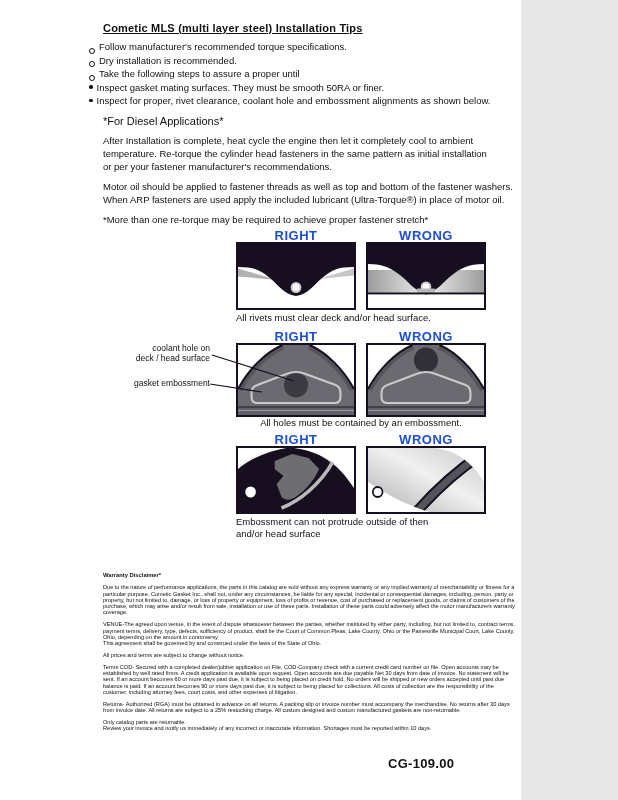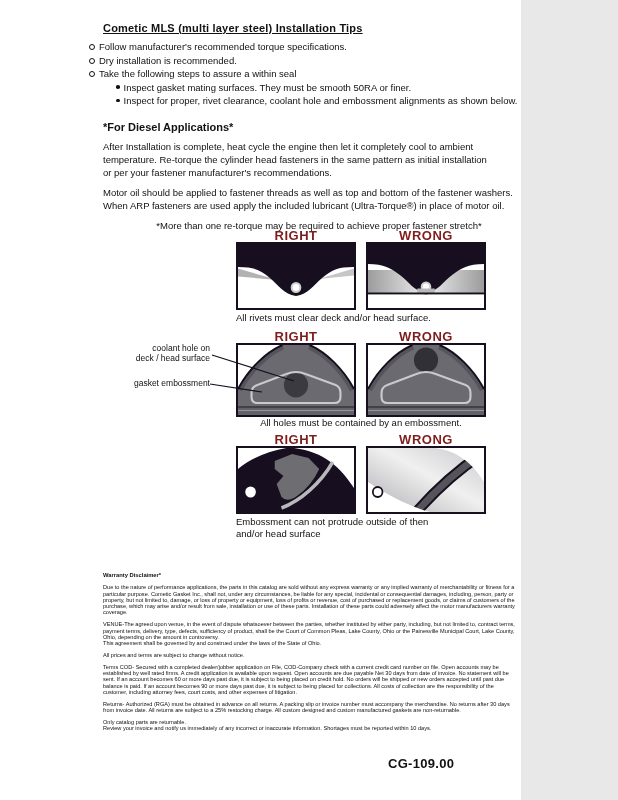"Follow manufacturer's recommended torque" .b-row { align-items: flex-start -> flex-end }
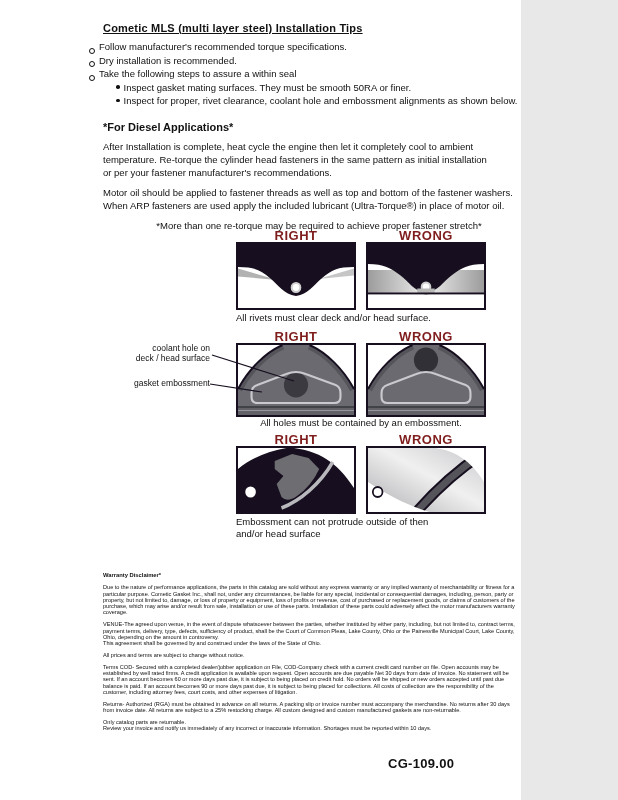"Take the following steps to" span { text: within seal -> proper until }
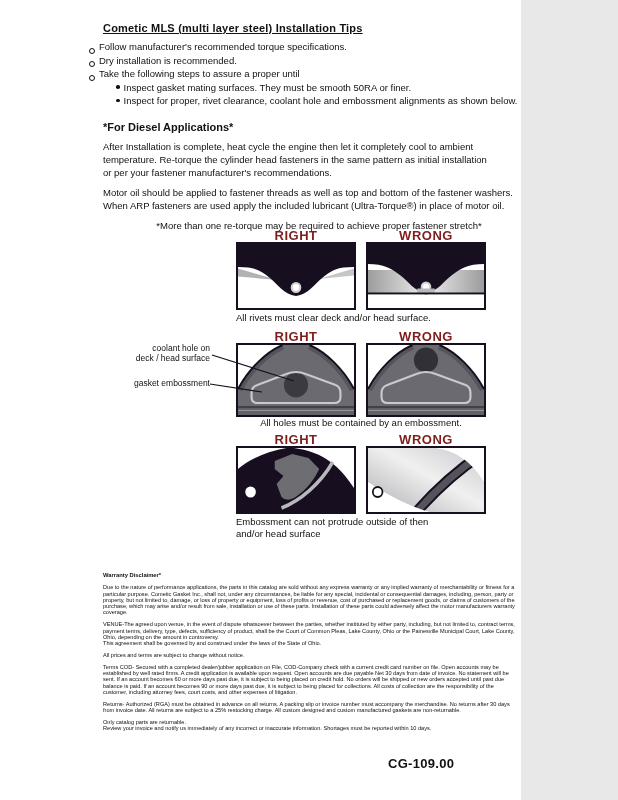"Inspect gasket mating surfaces. They" .sub-row { margin-left: 27px -> none }
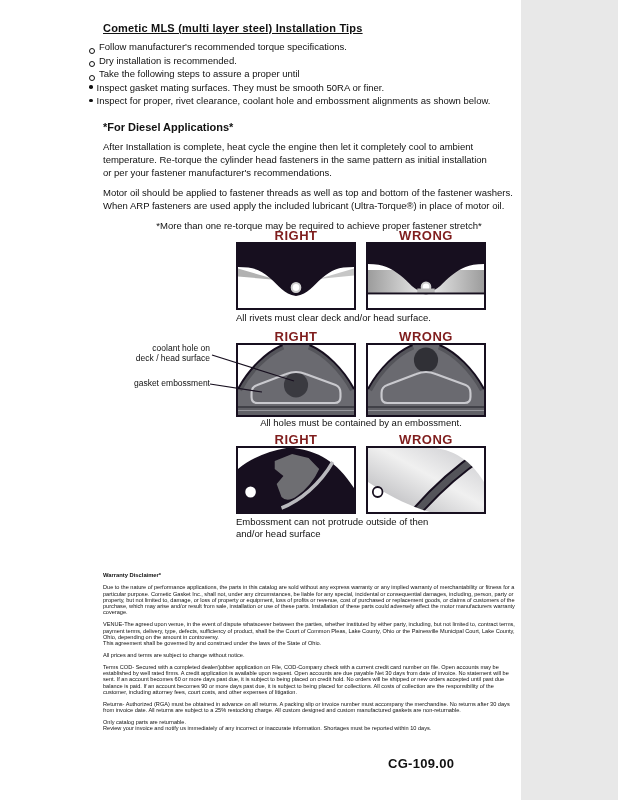"*For Diesel Applications*" .diesel h2 { font-weight: 700 -> 400; margin: 6px 0 6px 0 -> 0 0 6px 0 }
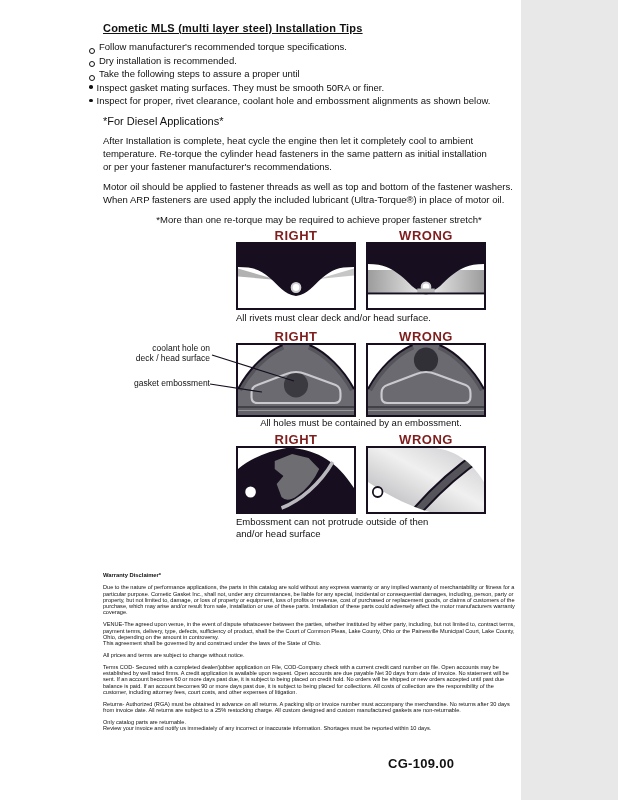"*More than one re-torque may" .diesel .note { text-align: center -> none }
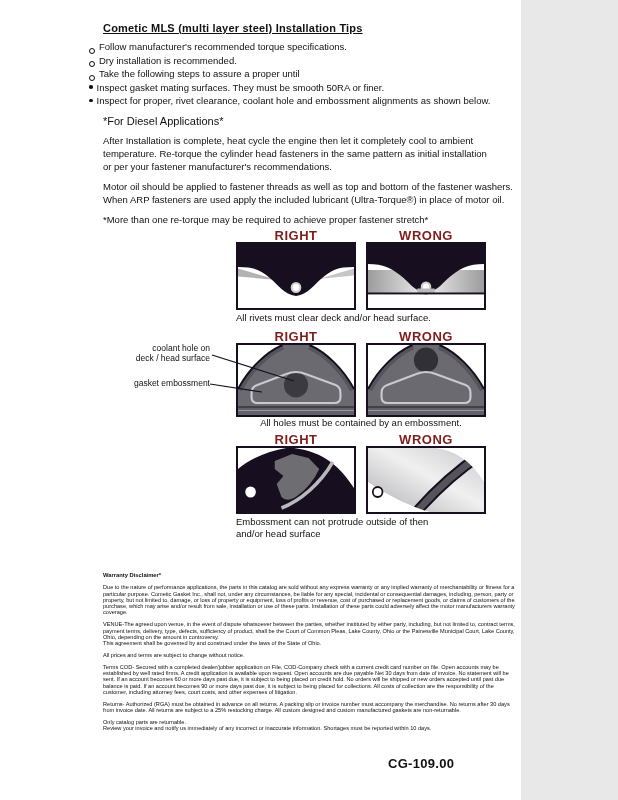"RIGHT" .diag-label { color: #7f1d1d -> #1d4ed8 }
